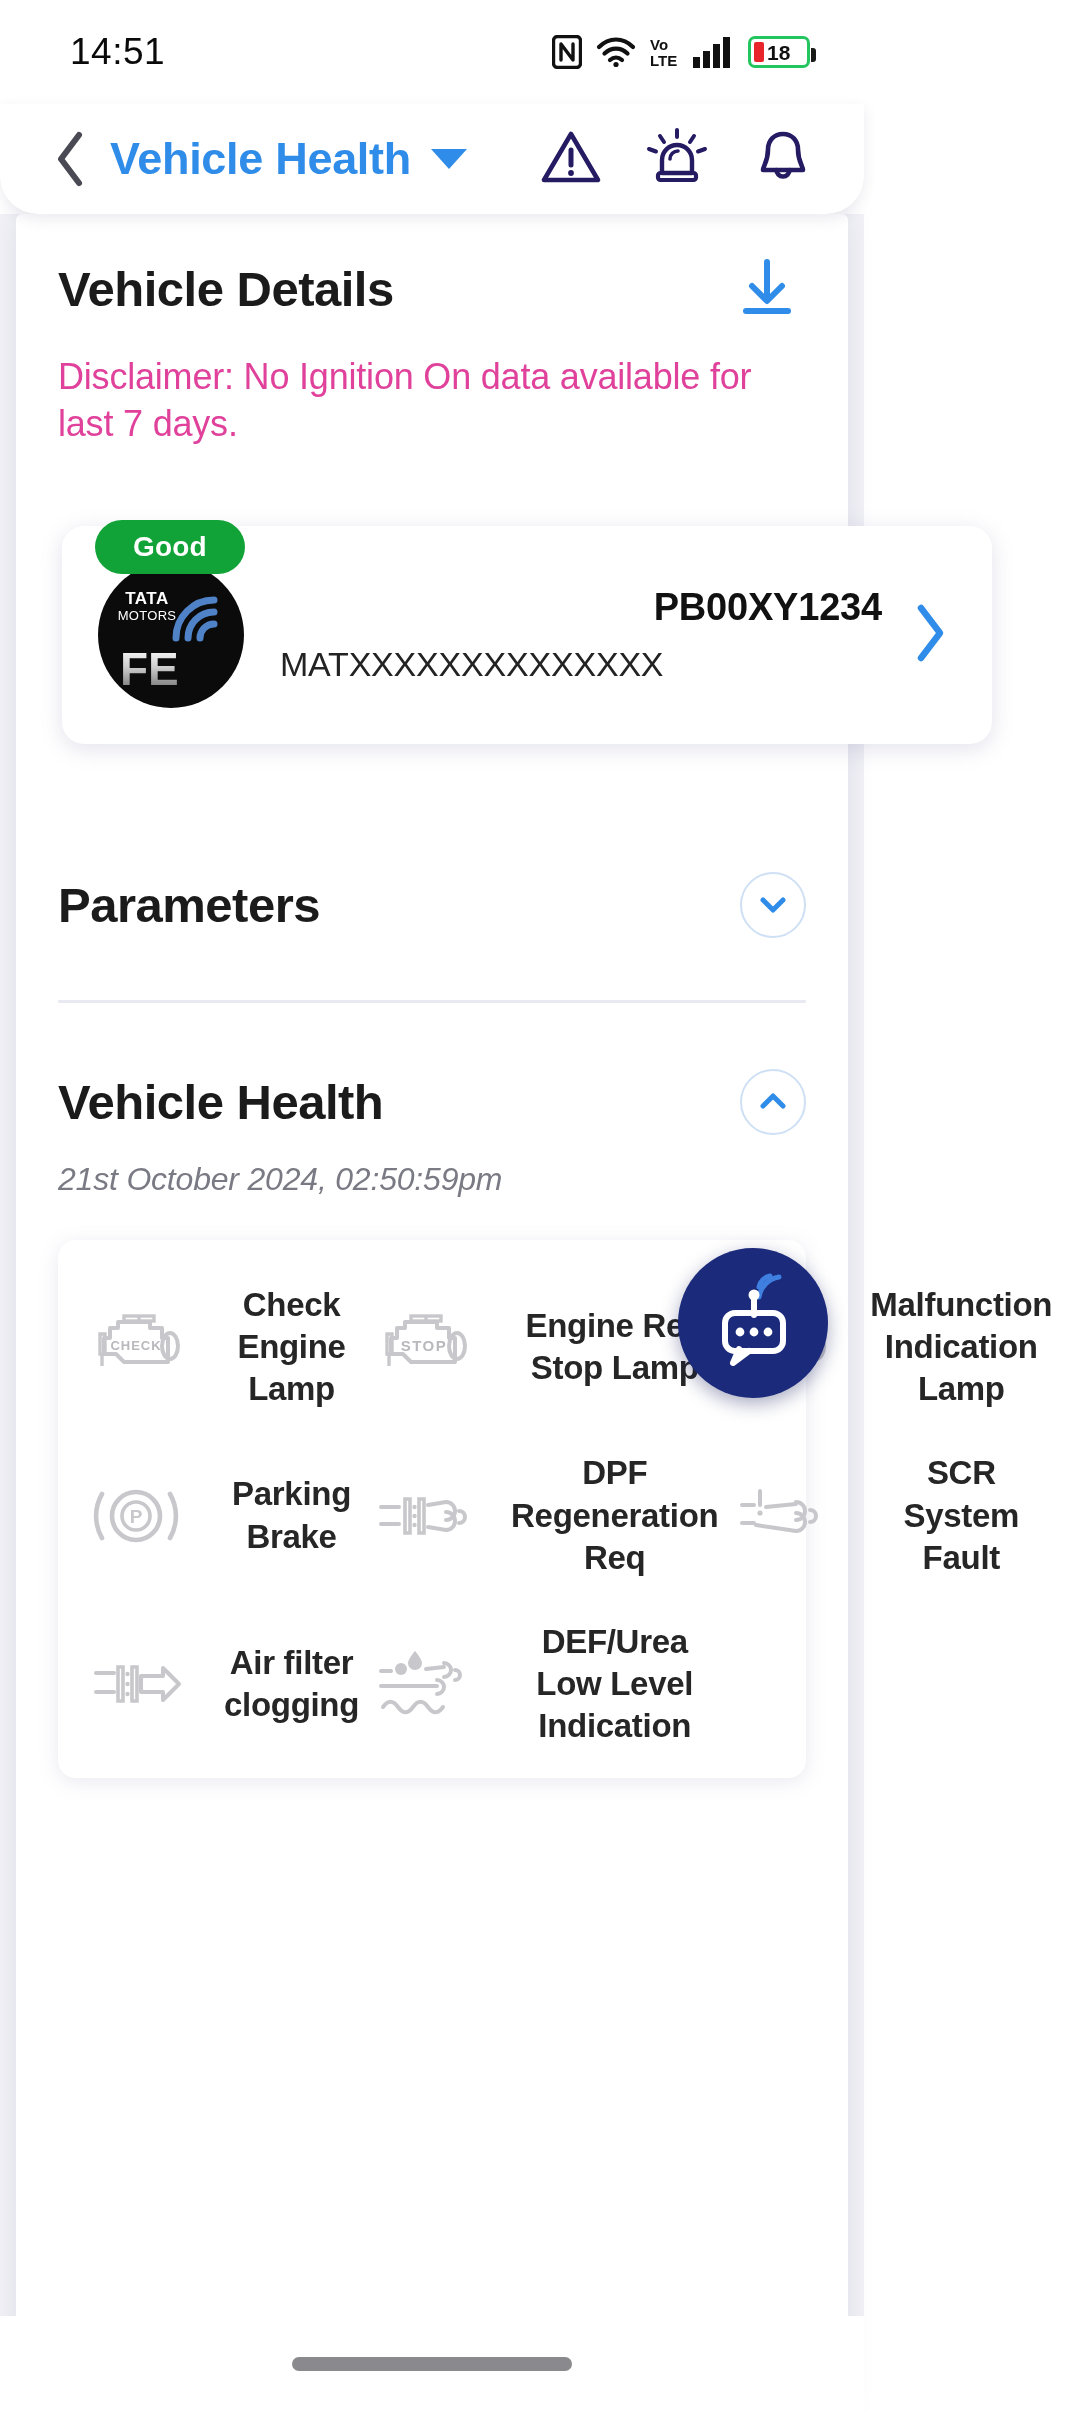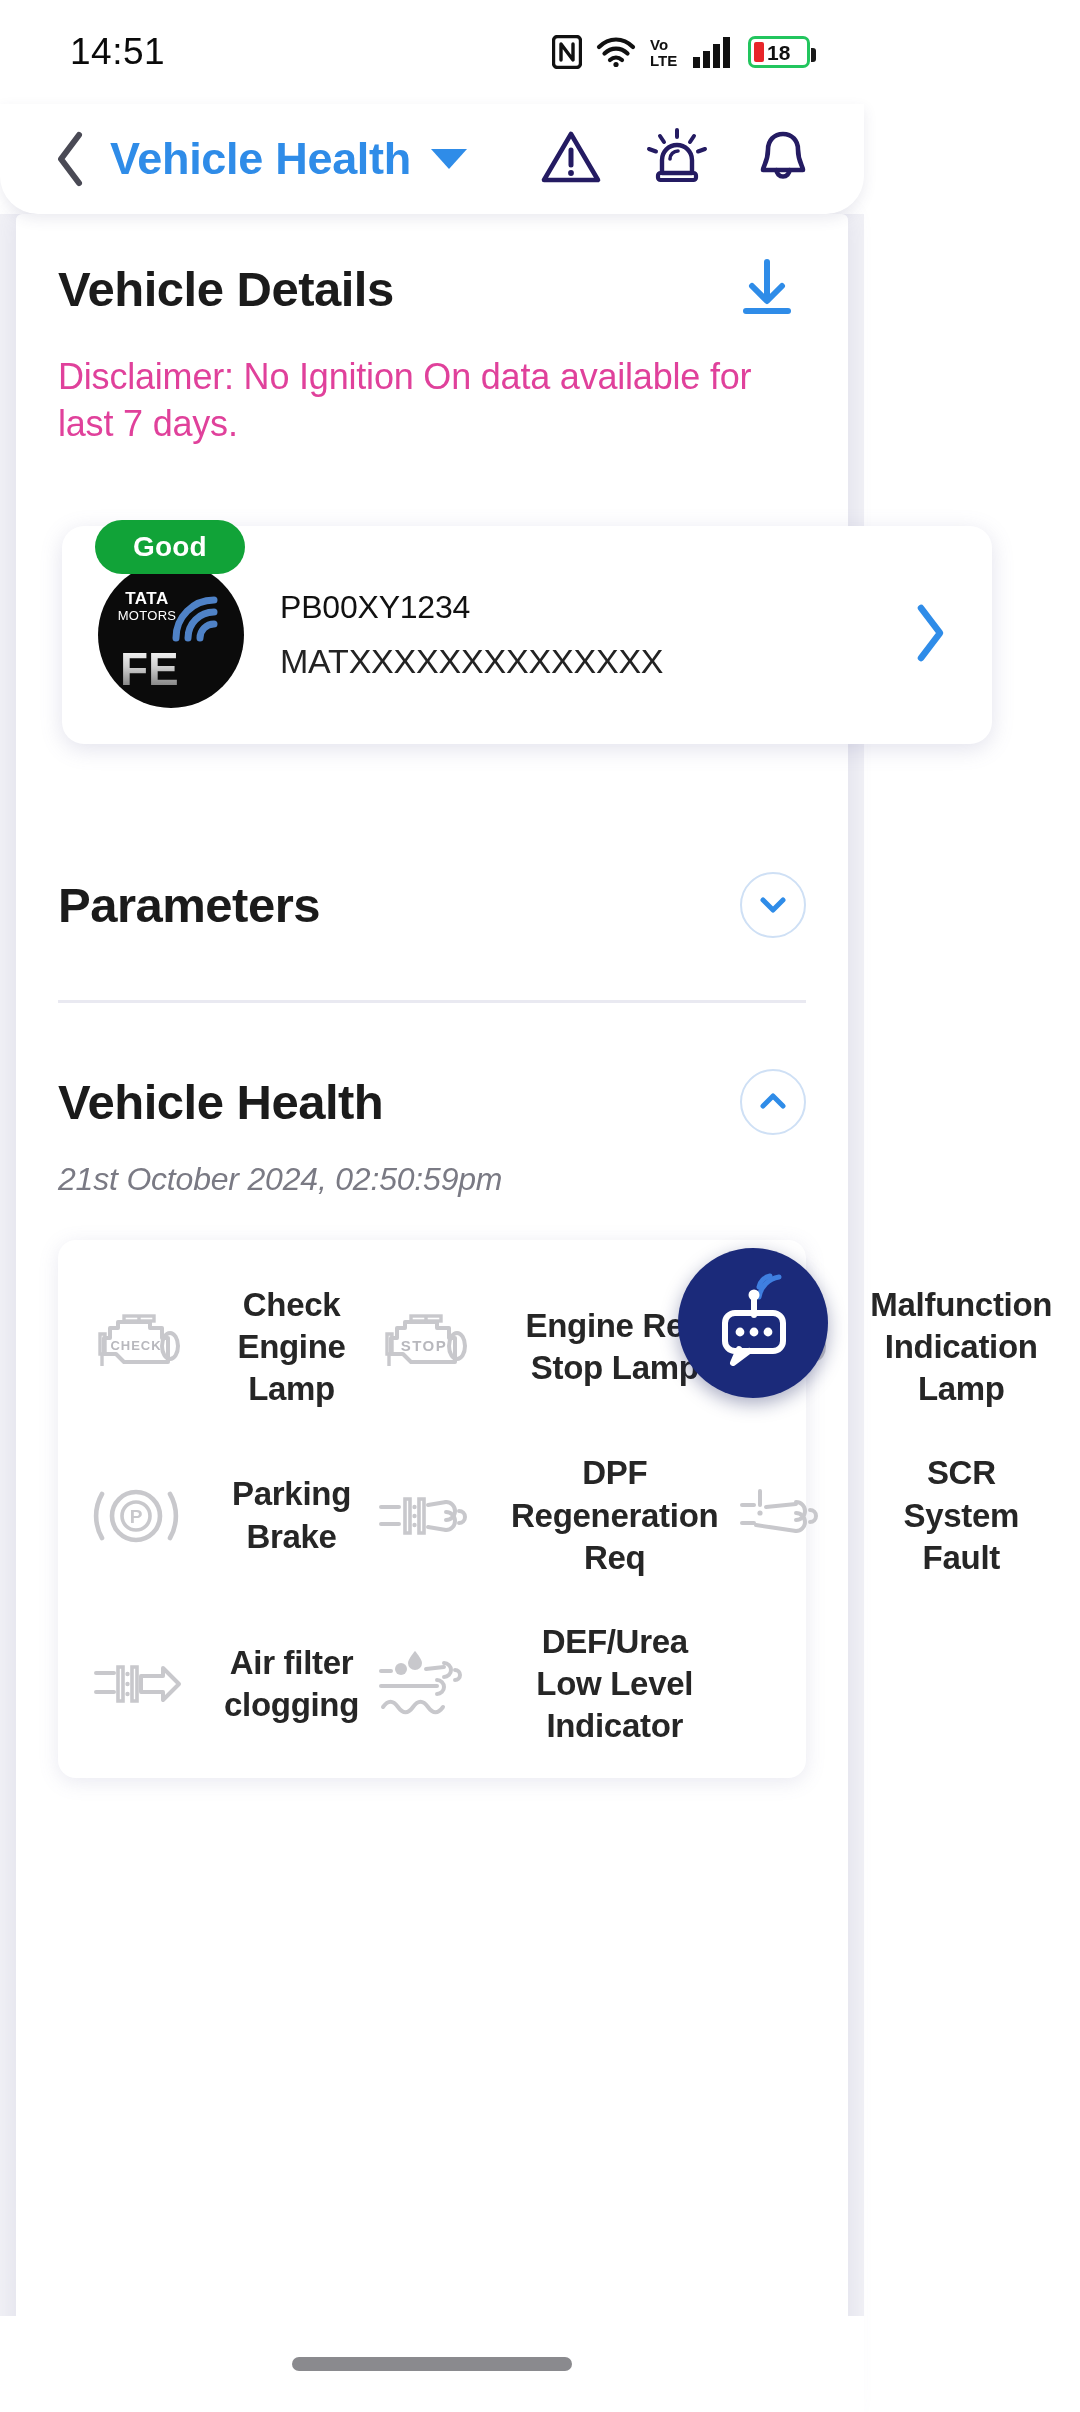"PB00XY1234" .veh-reg { font-size: 32px -> 38px; font-weight: 400 -> 700; text-align: none -> right }
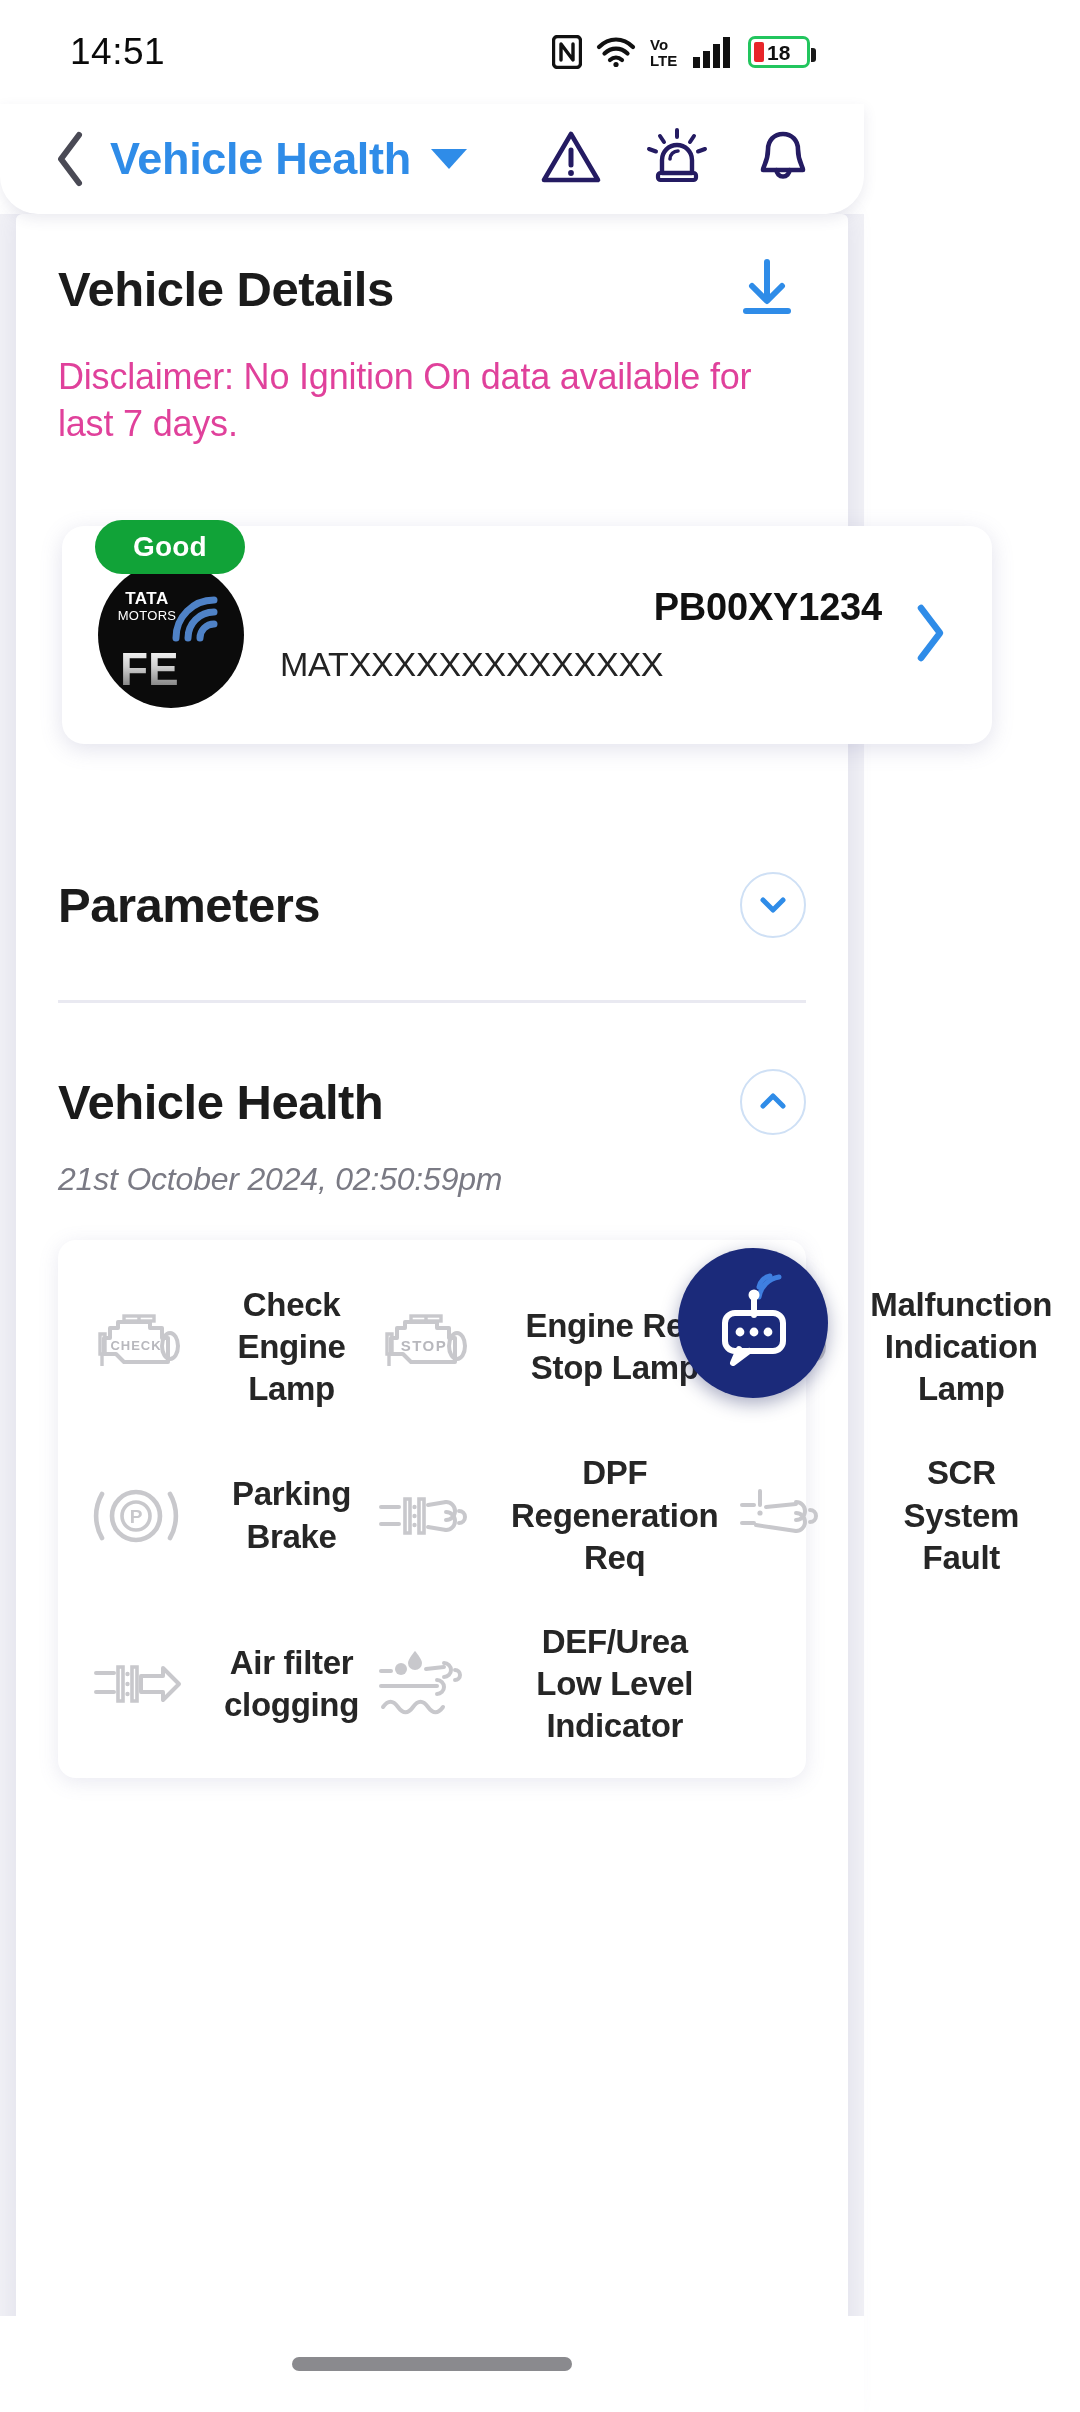"DEF/Urea Low Level Indicator" span.ind-label { text: Indicator -> Indication }
